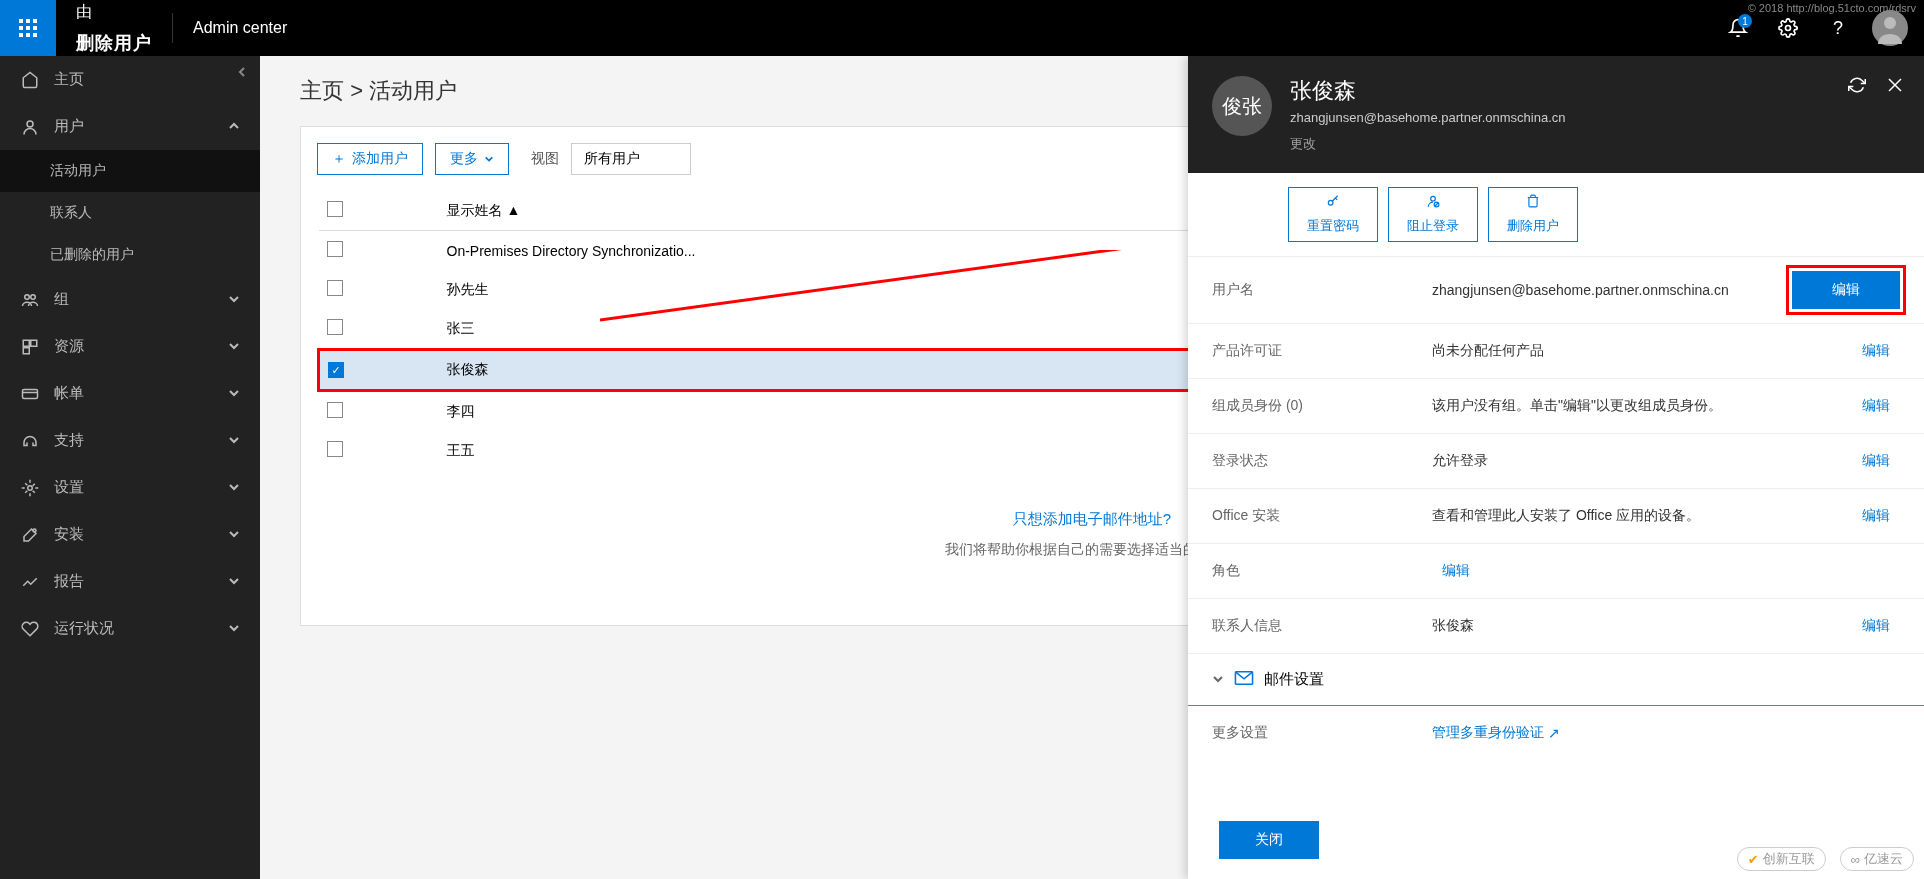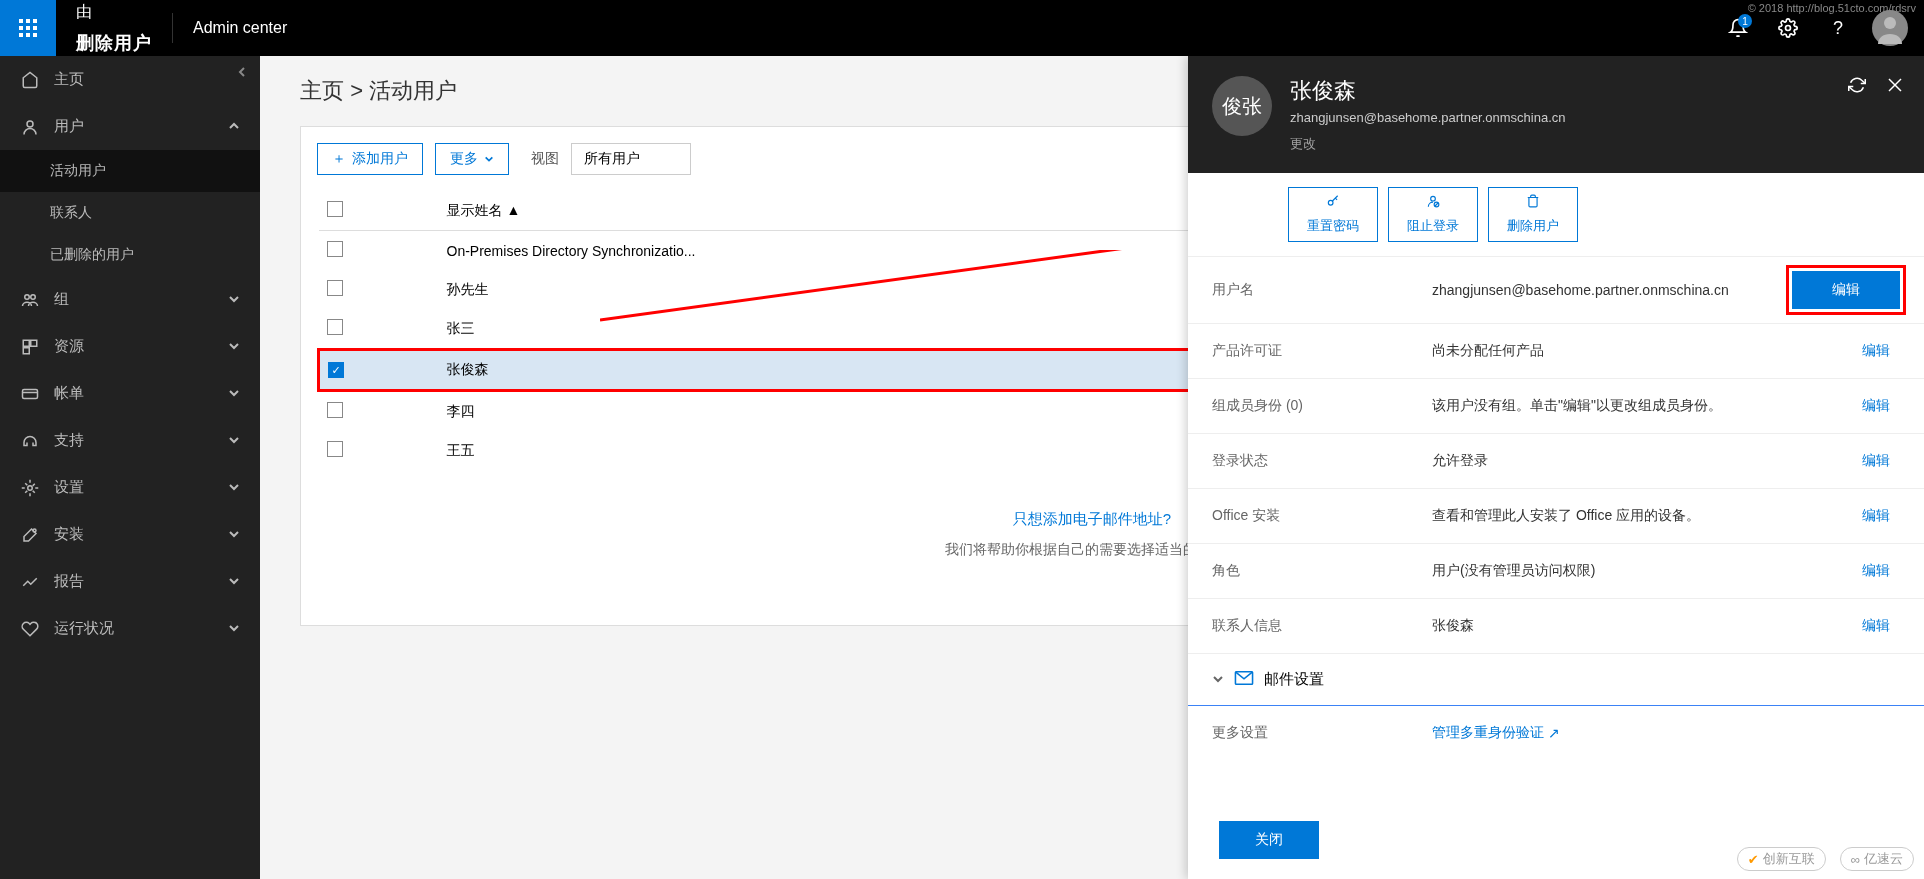"用户(没有管理员访问权限)" div.prop-value { html: <div>用户(没有管理员访问权限)</div> -> none }
